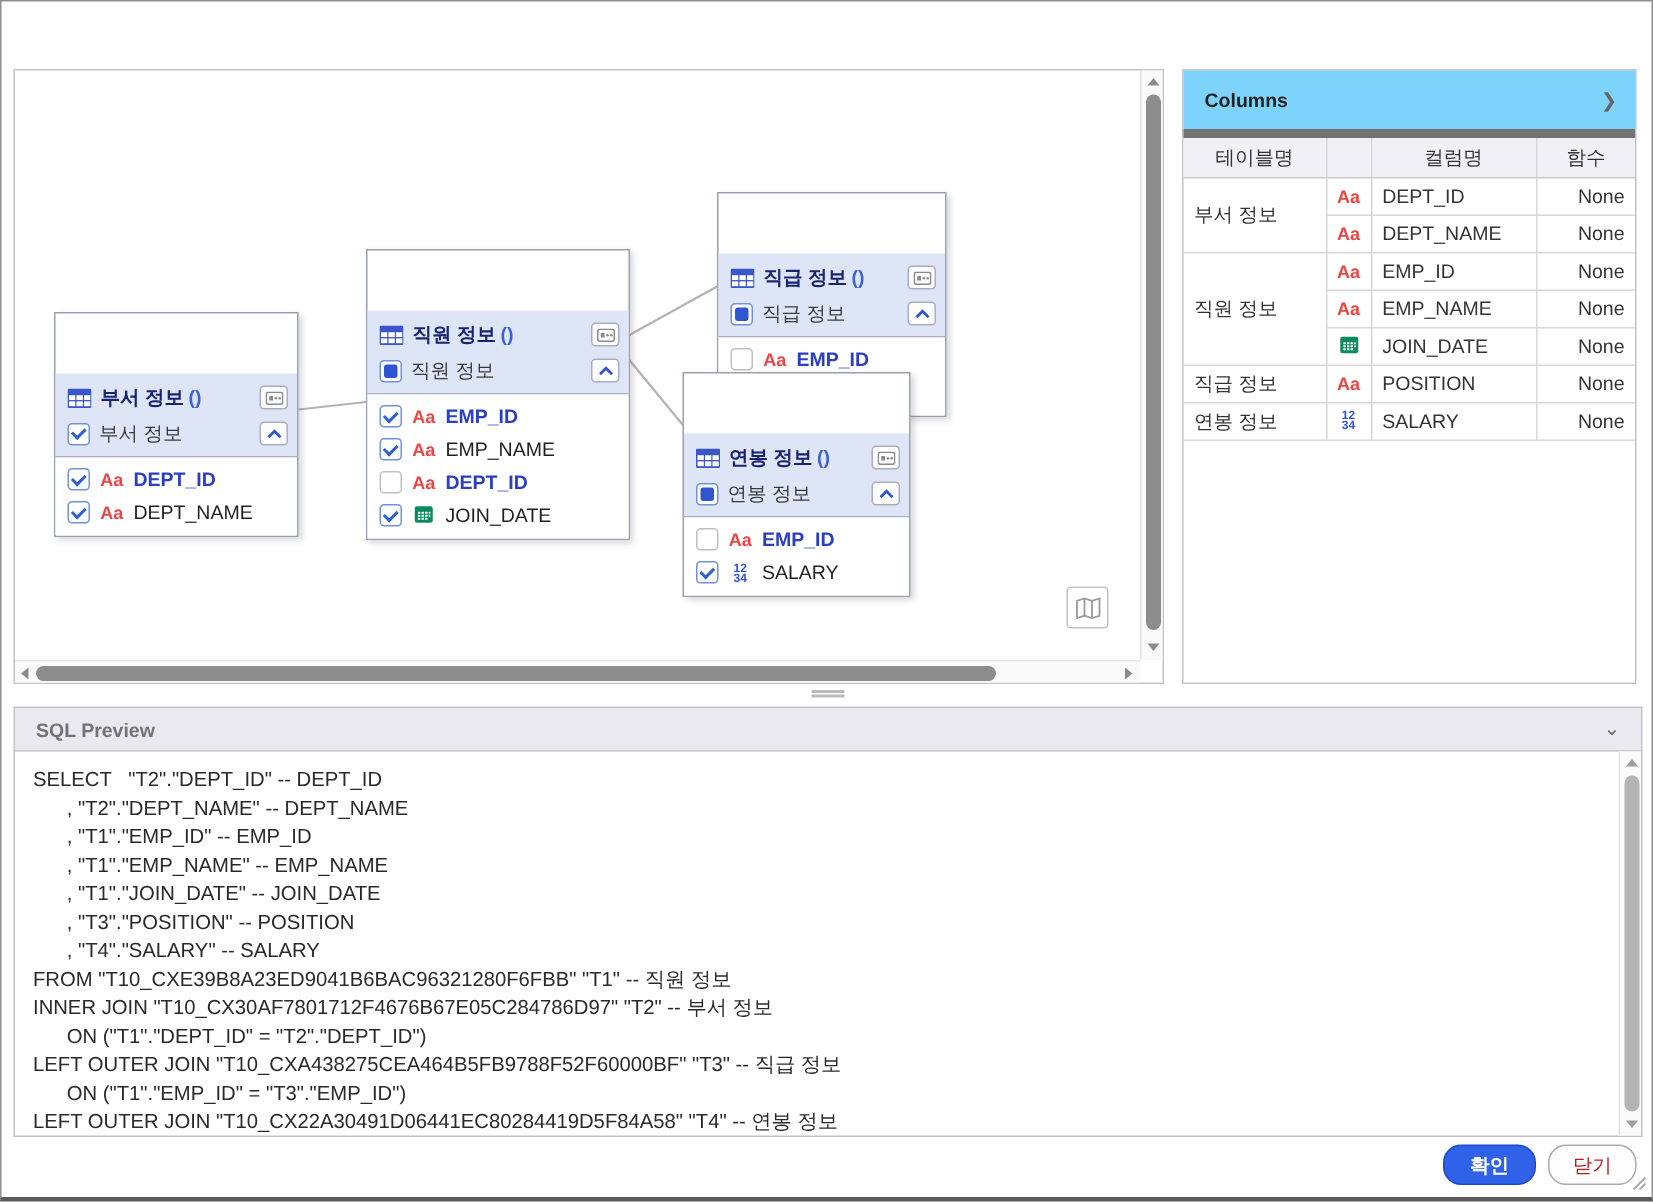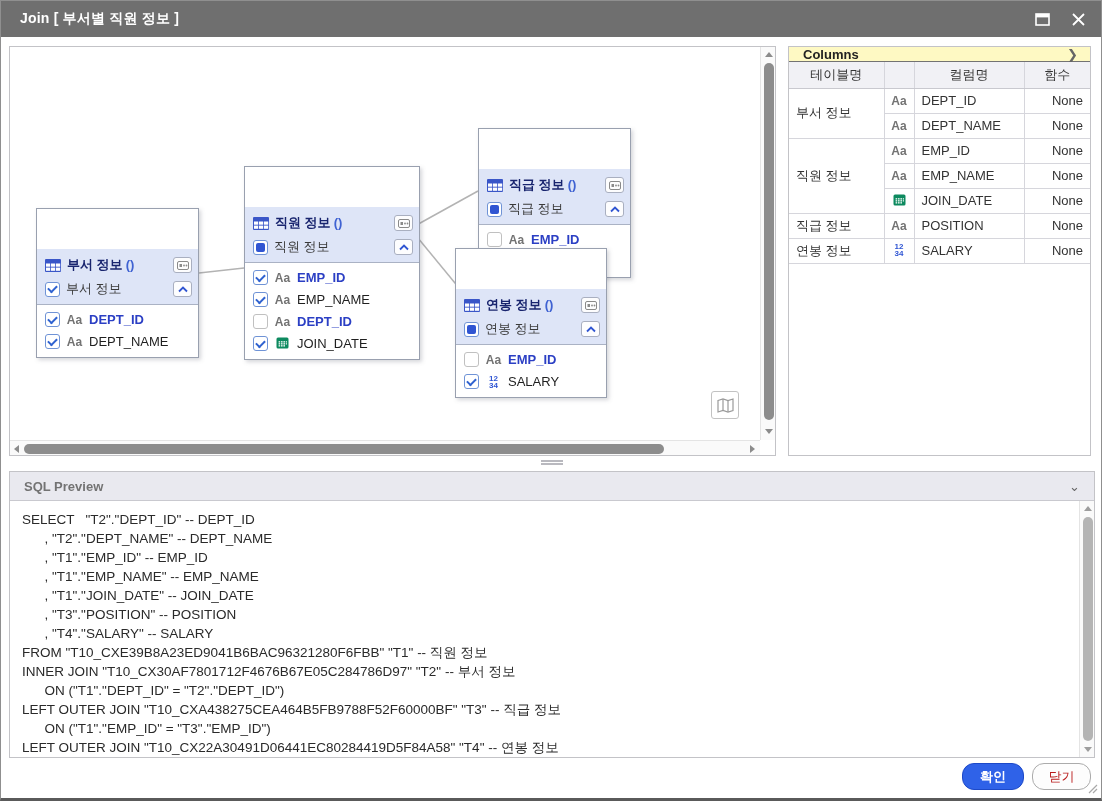"Join [ 부서별 직원 정보" div.titlebar { html: <div> <span>Join [ 부서별 직원 정보 ]</span> <span> <span> <svg> <rect></rect> <rect></rect> </svg> </span> <span> <svg> <path></path> </svg> </span> </span> </div> -> none }
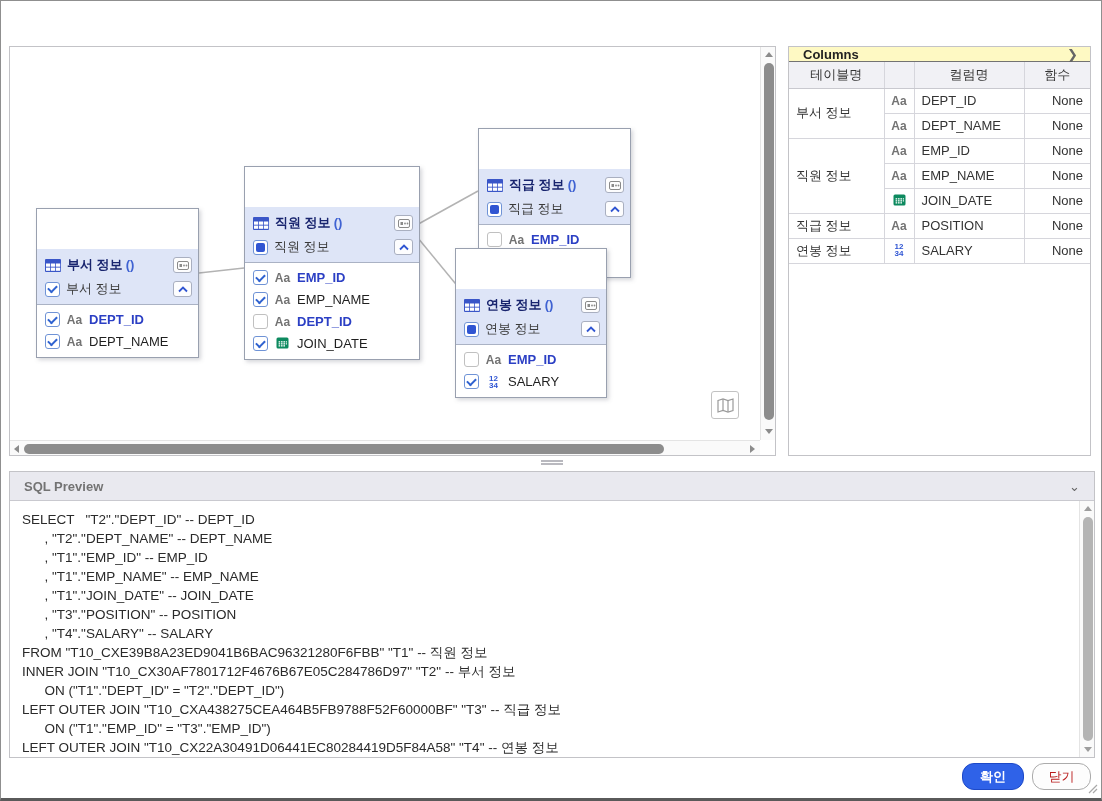"Columns" .col-panel-header { background: #fef9c3 -> #7dd3fc; border-bottom: 1px solid #737373 -> 6px solid #737373; height: 15px -> 45px }
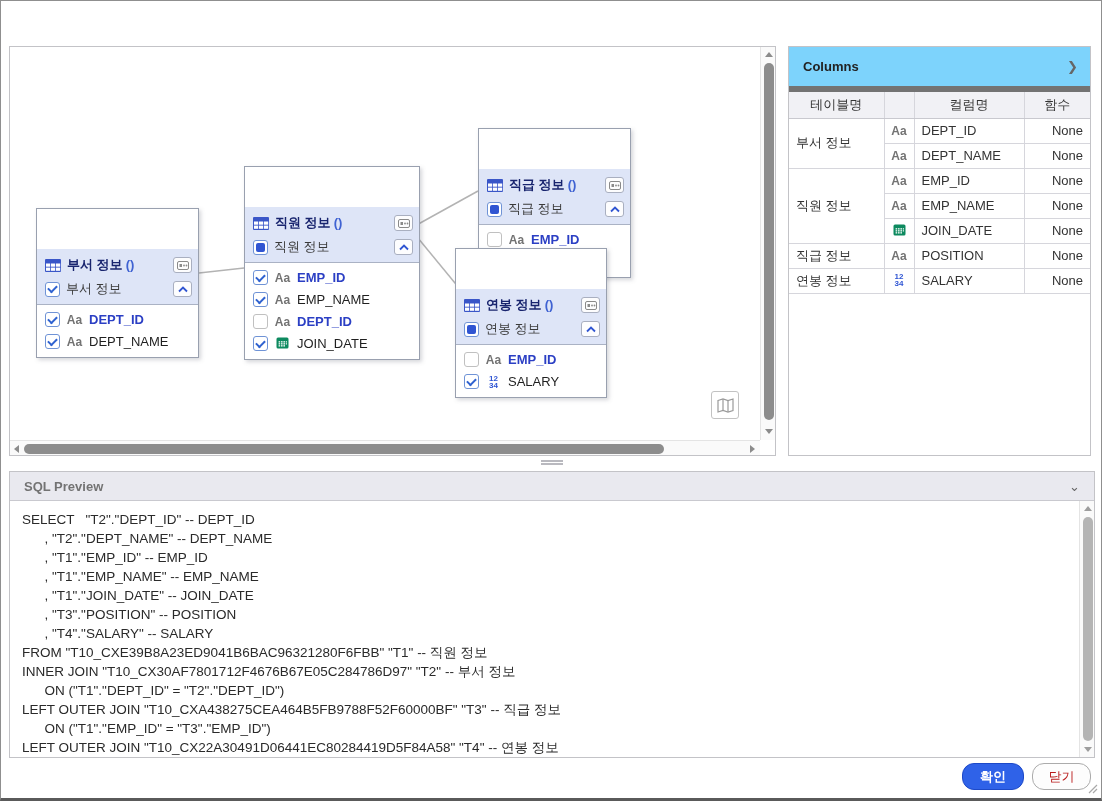"Aa" .t-aa { color: #737373 -> #ef4444 }
